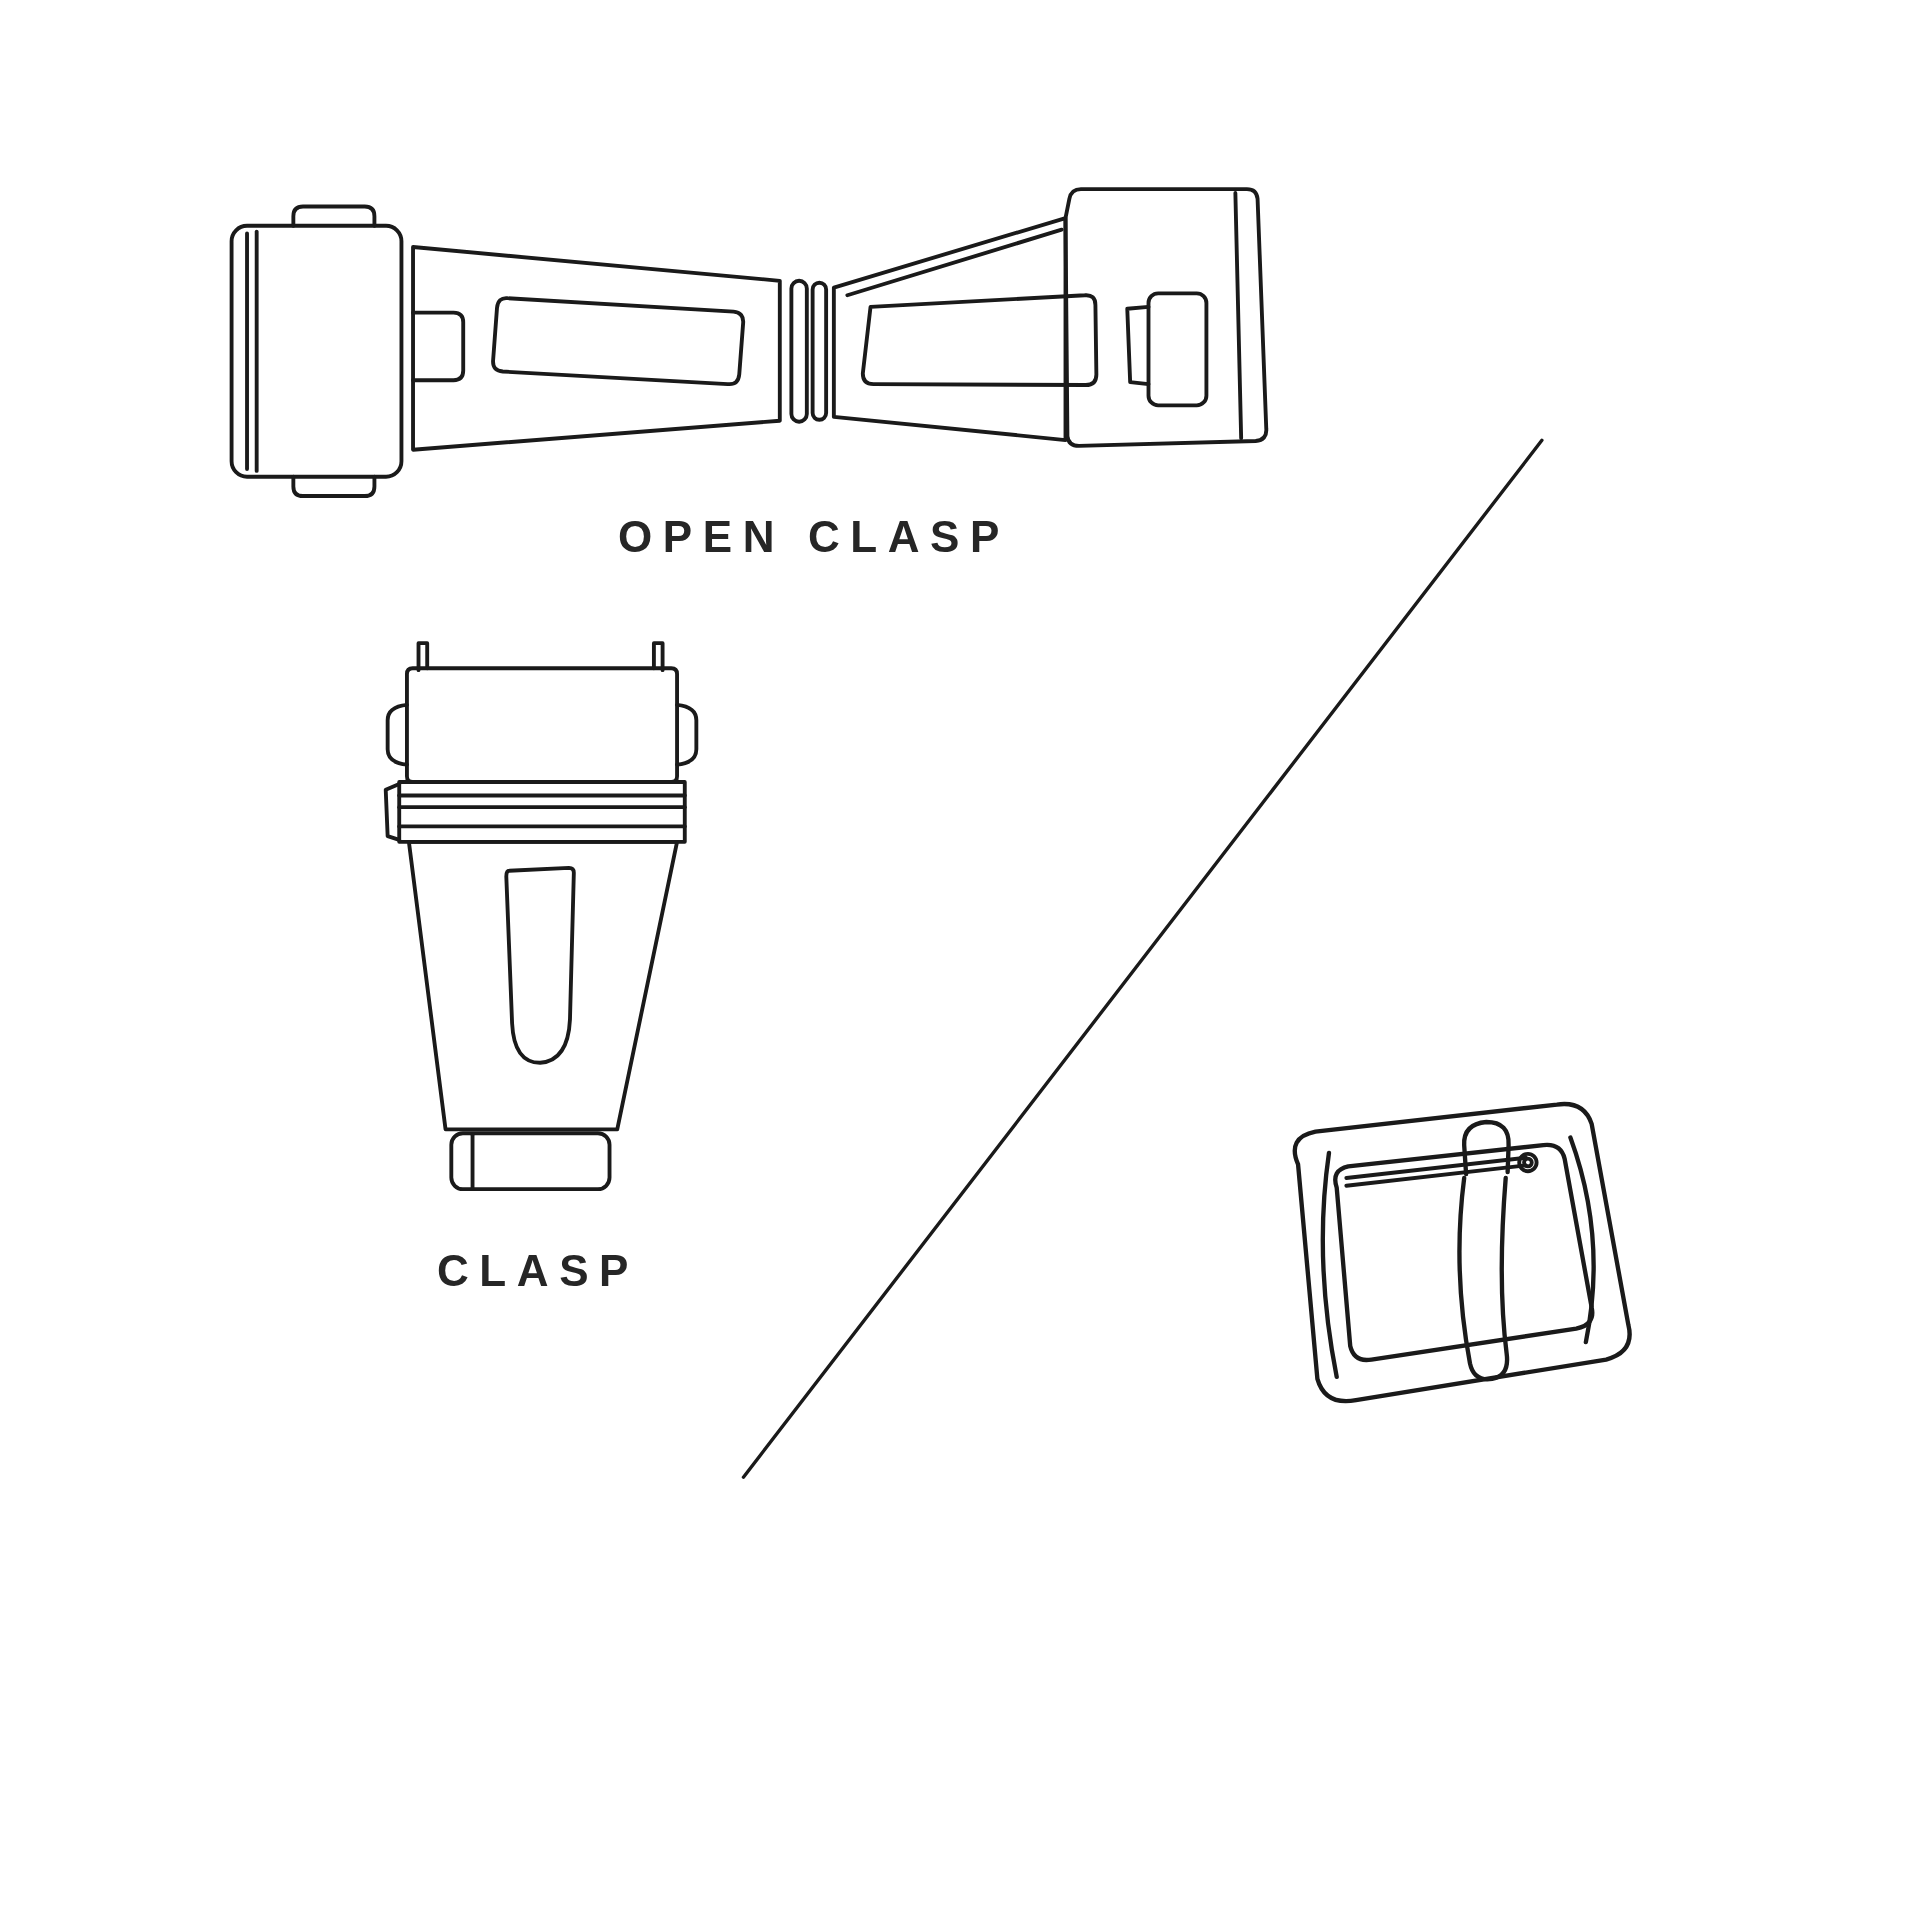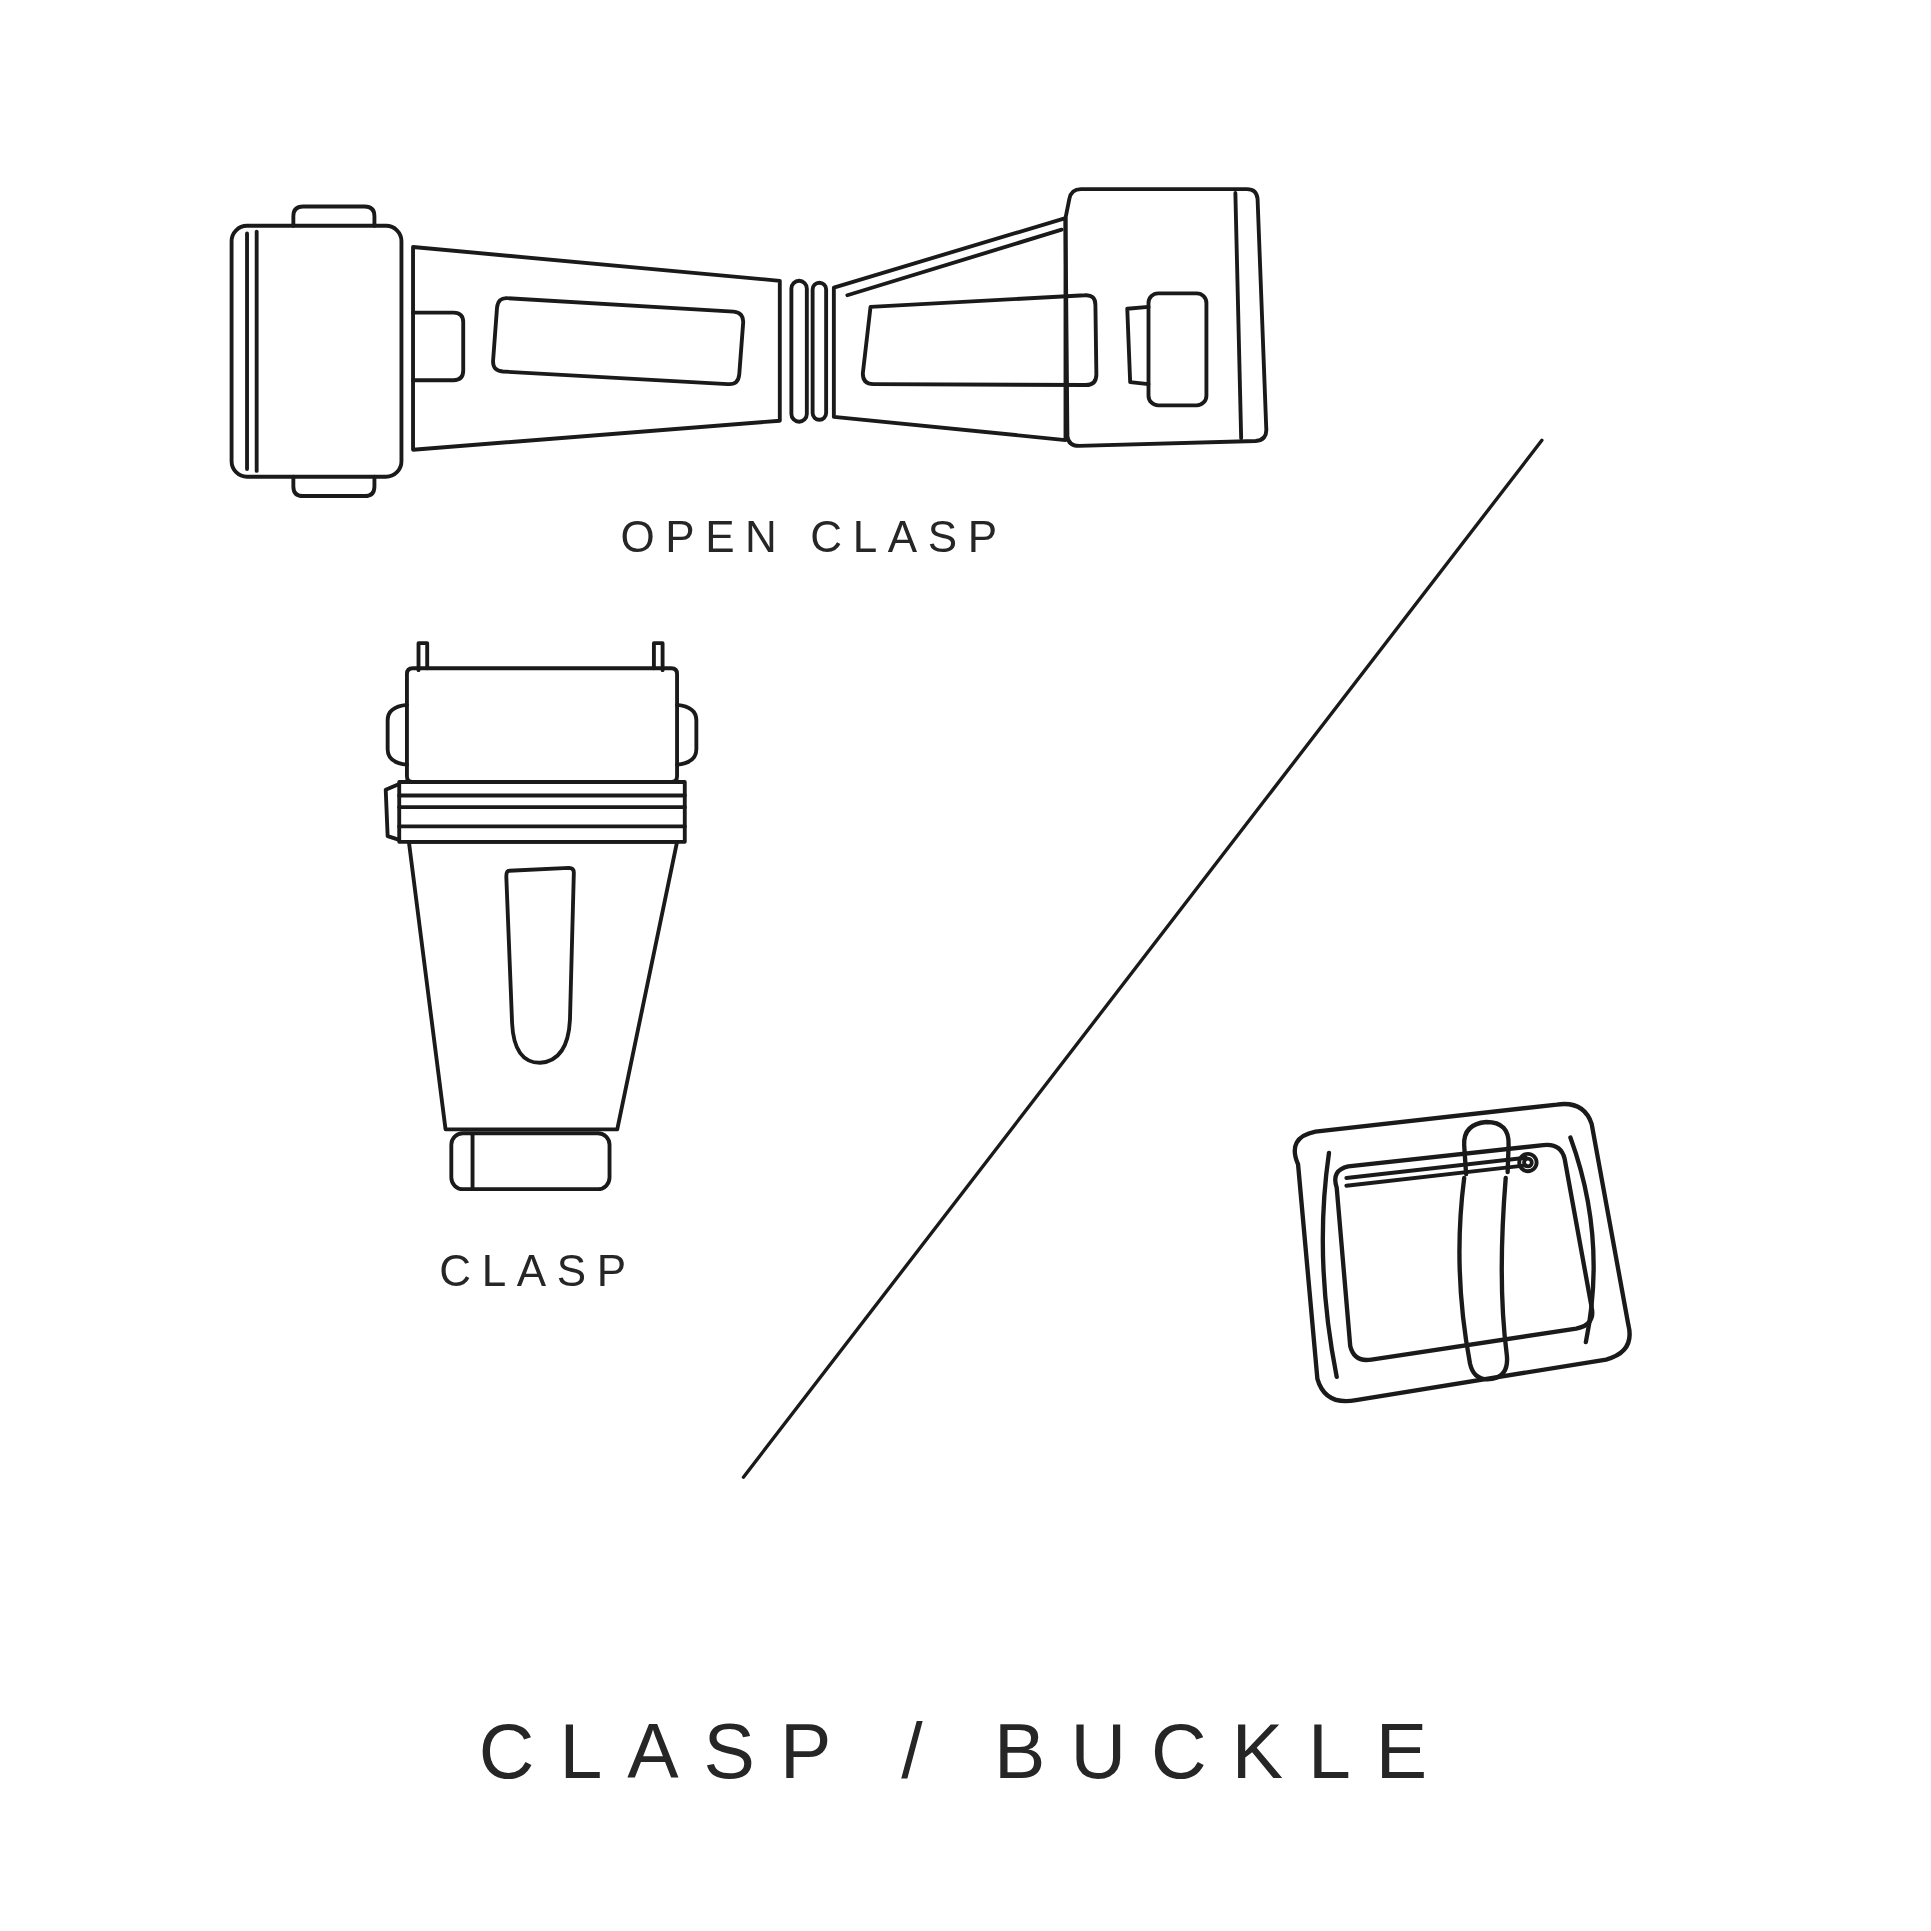"OPEN CLASP" .caption { font-weight: 400 -> 700 }
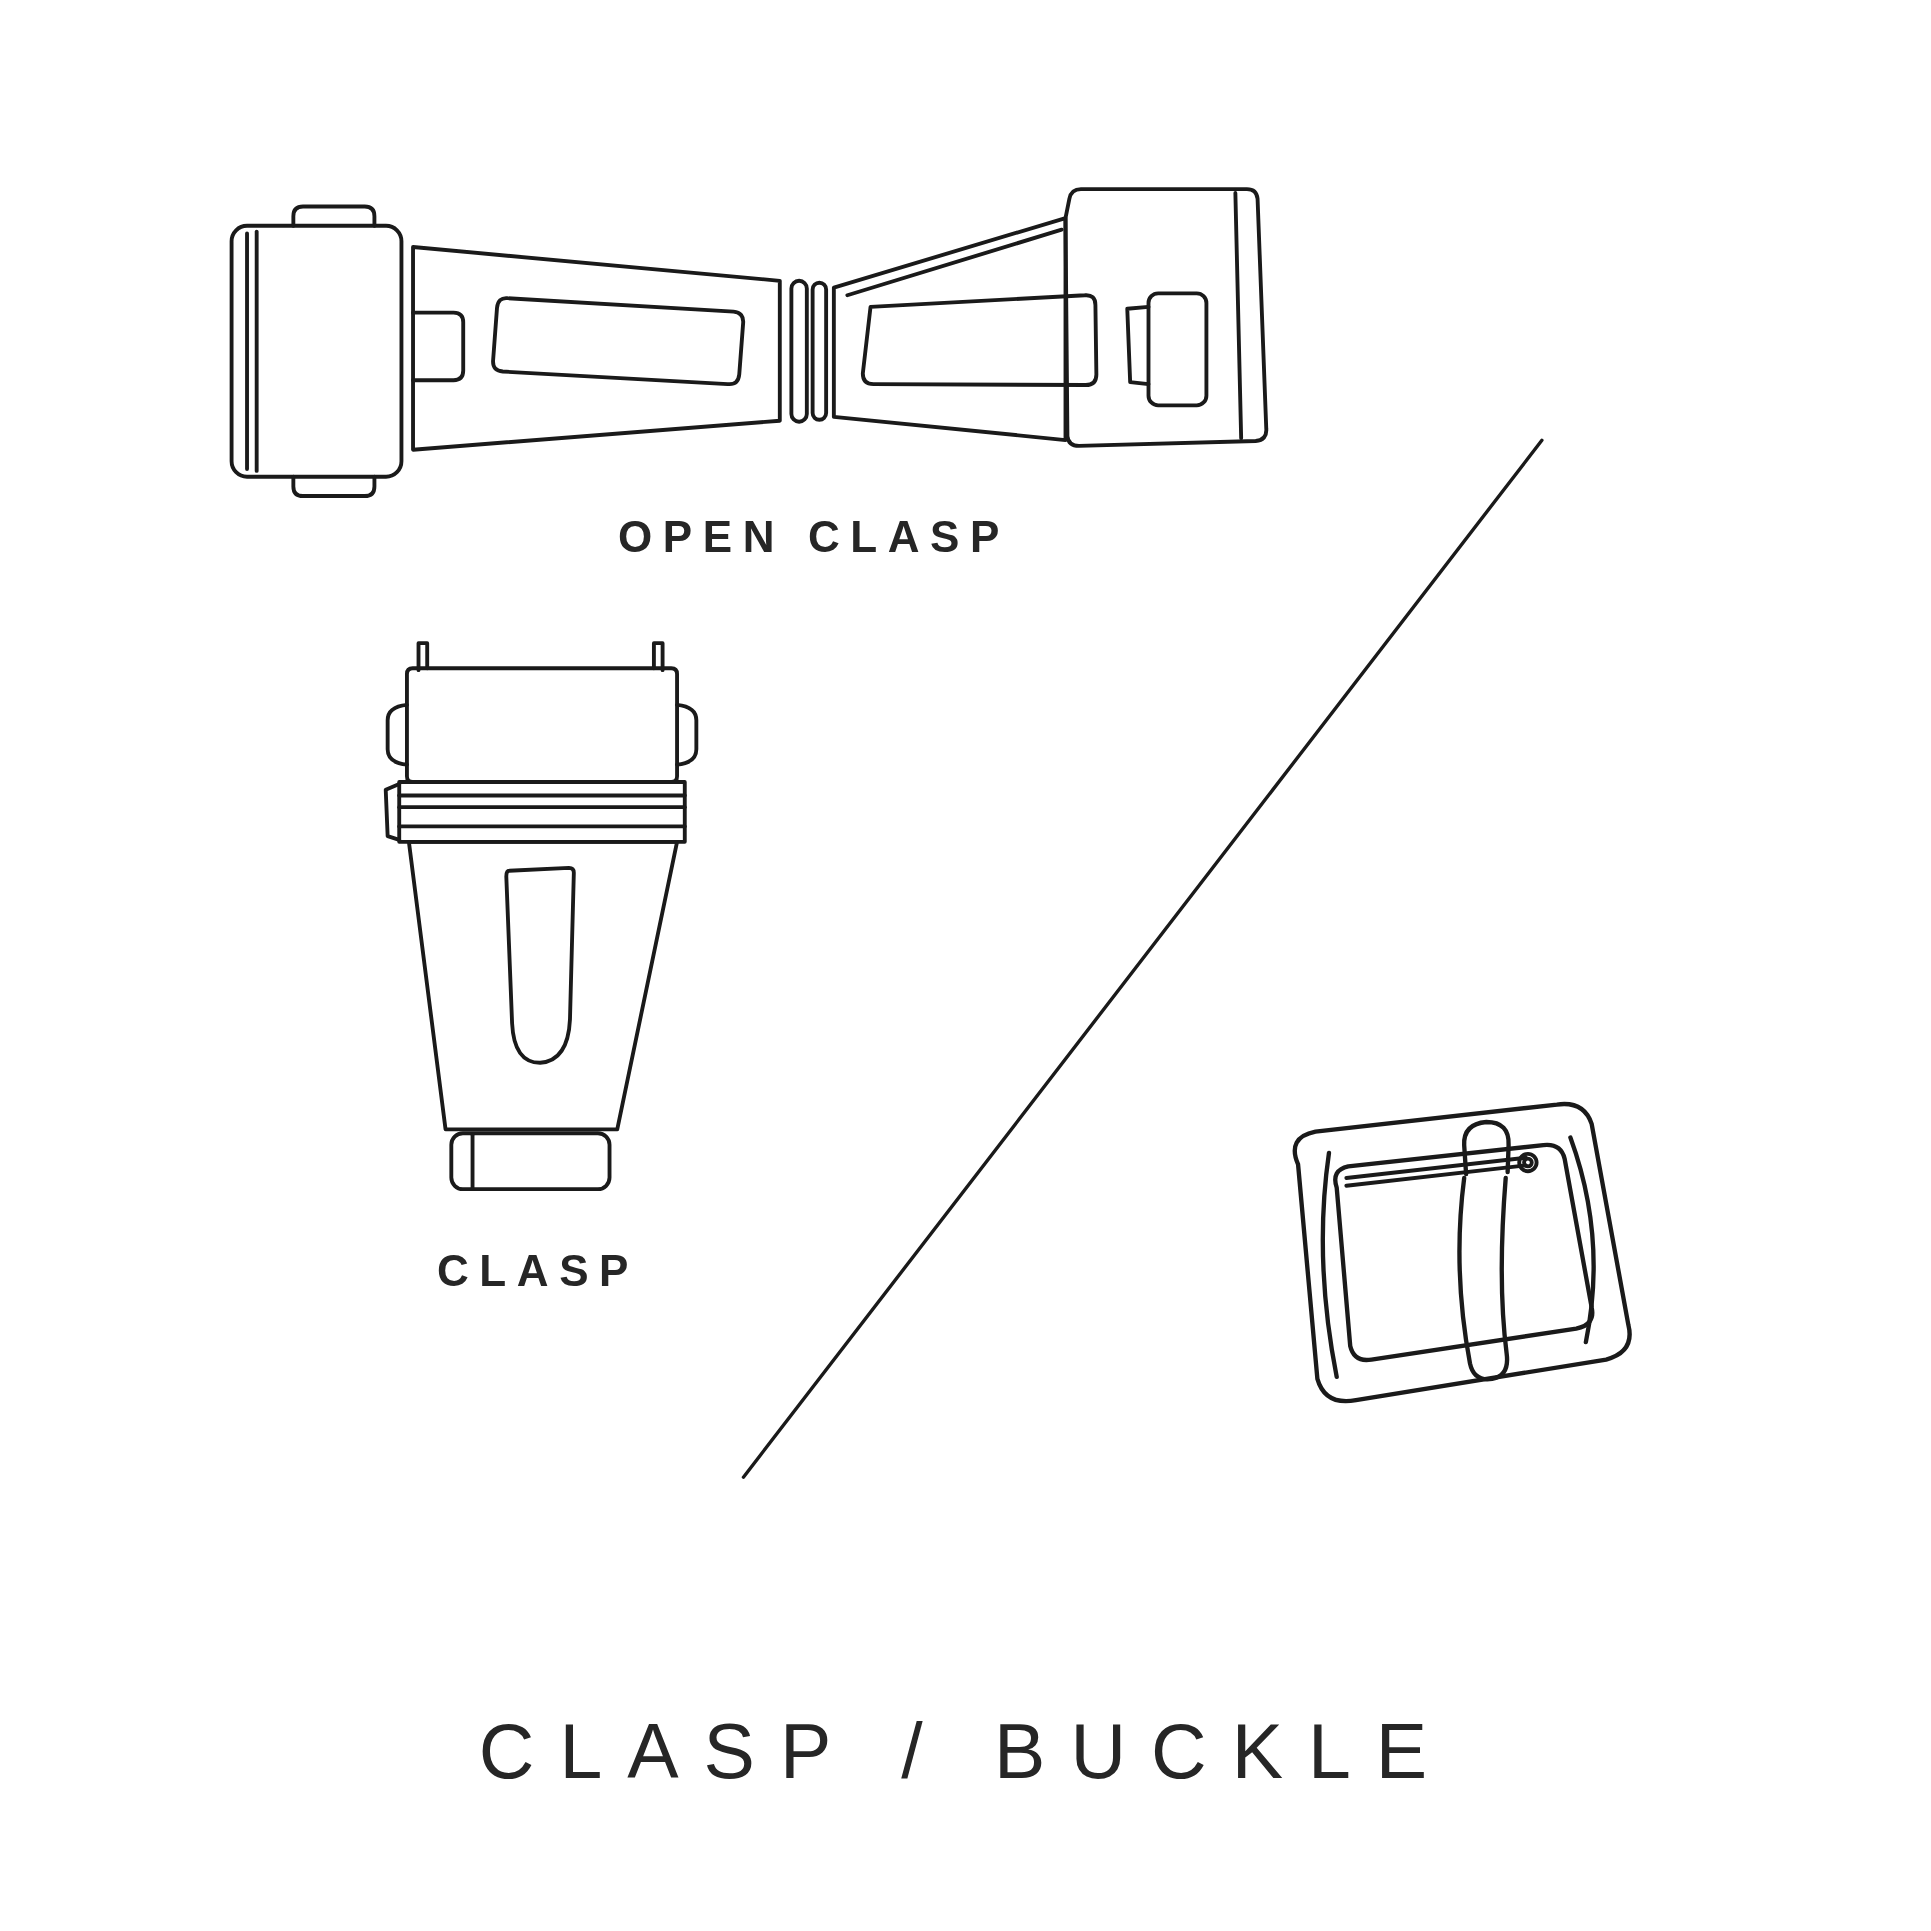"CLASP / BUCKLE" div.title { html: <div>CLASP / BUCKLE</div> -> none }
